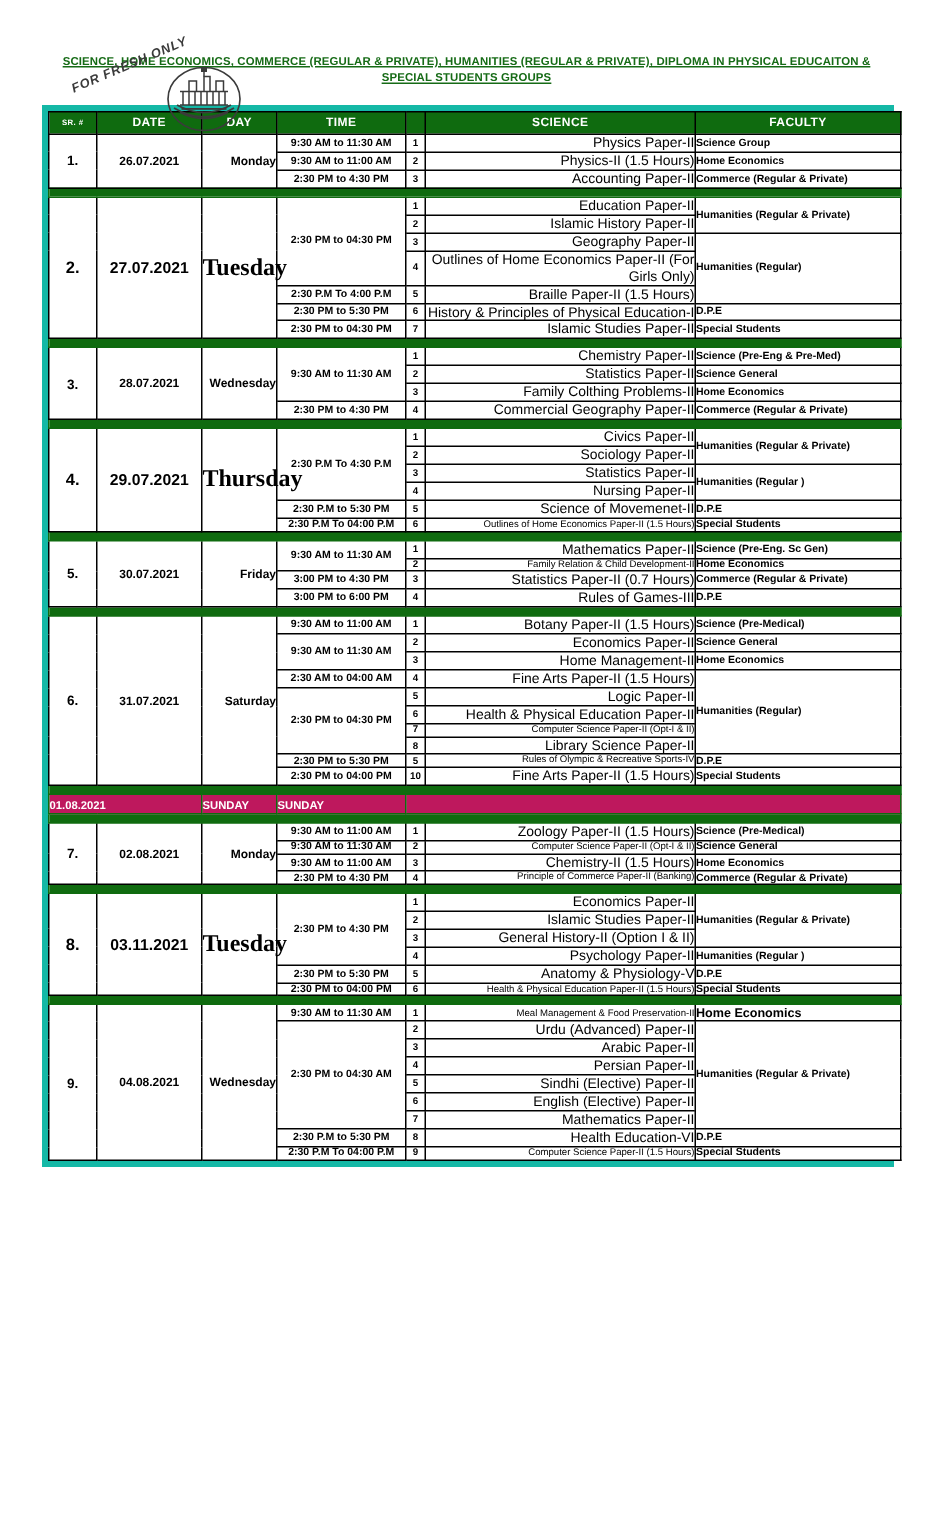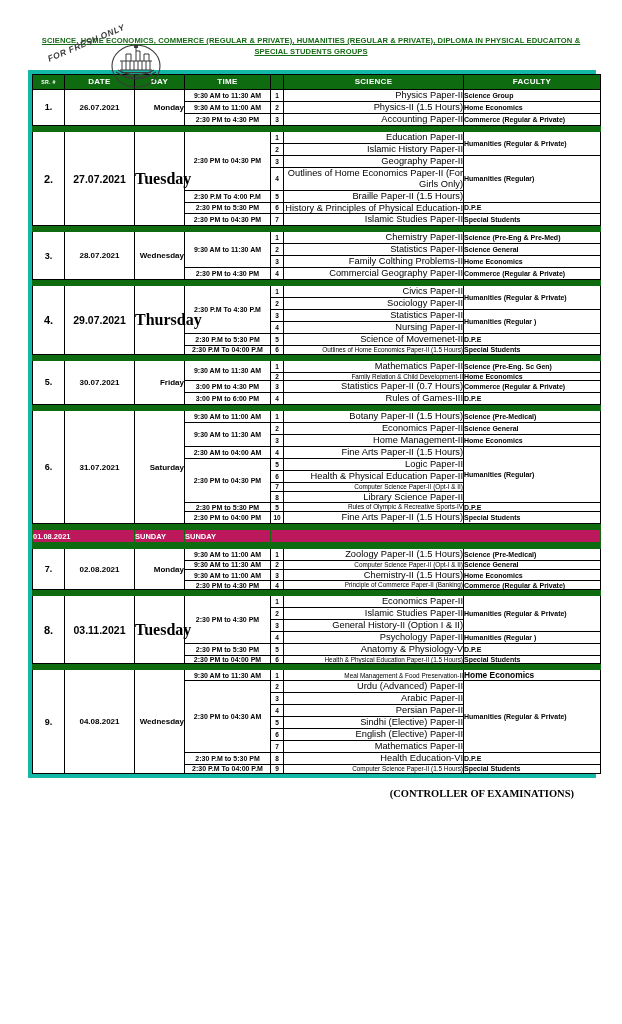"(CONTROLLER OF EXAMINATIONS)" div.footer { html: <div>(CONTROLLER OF EXAMINATIONS)</div> -> none }
